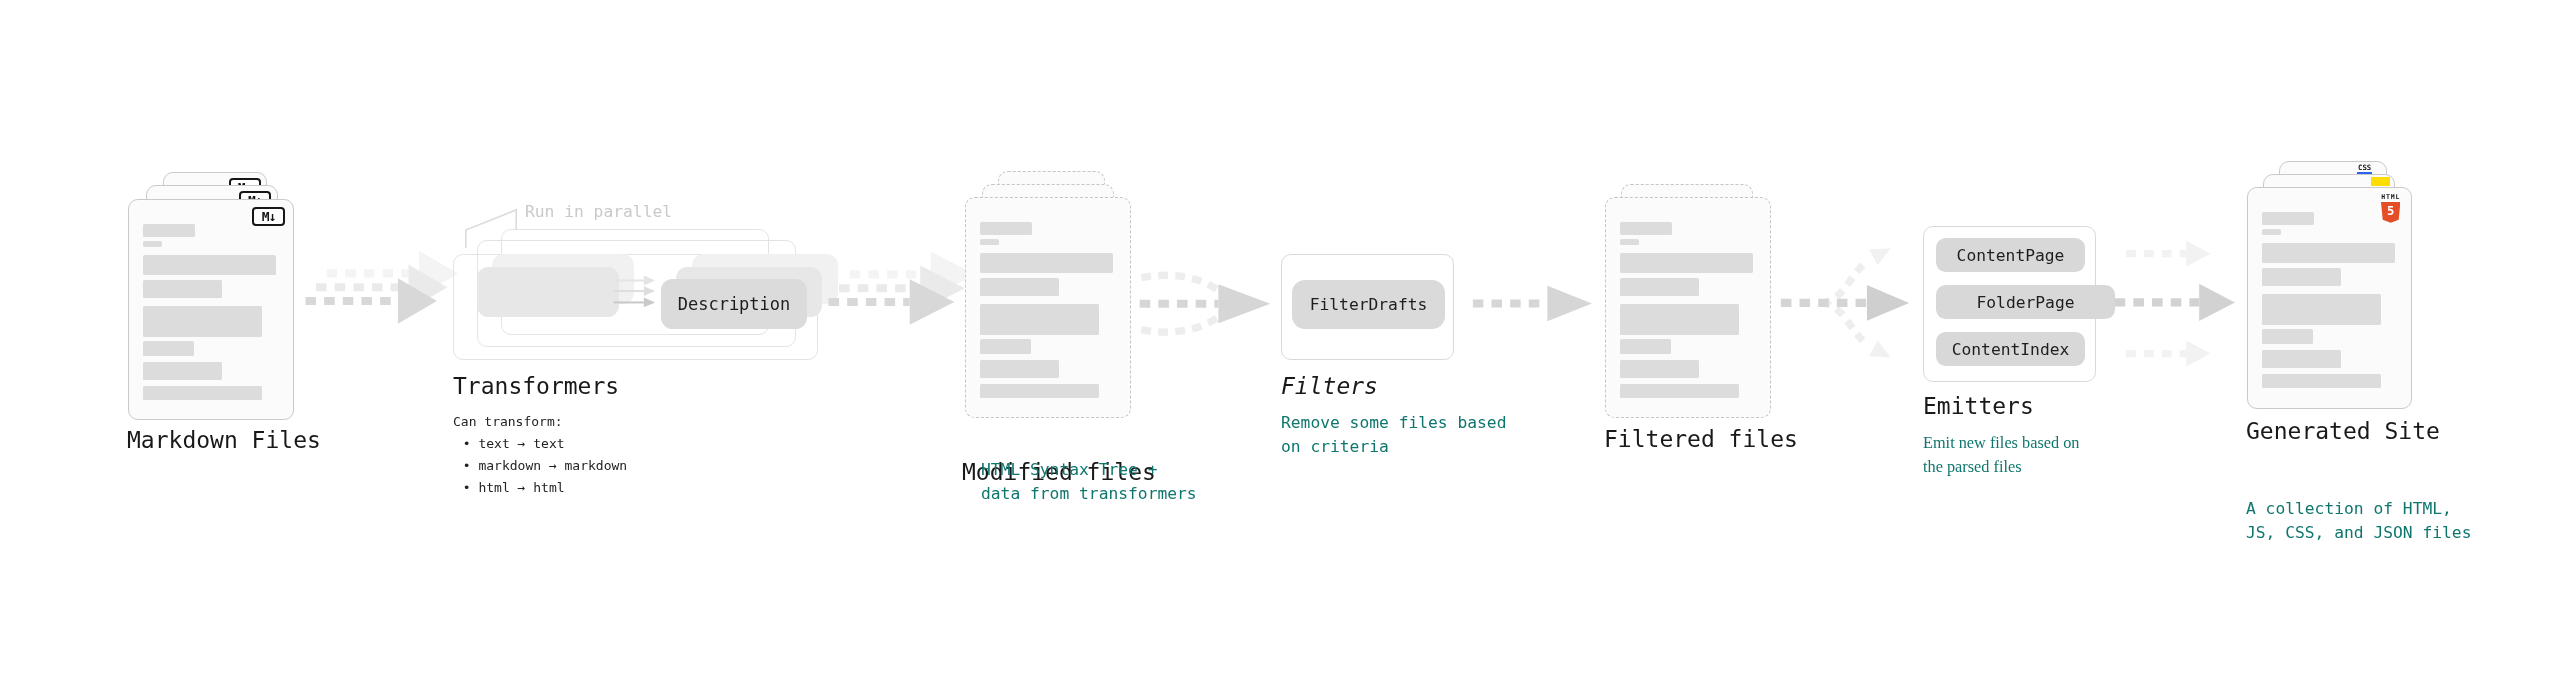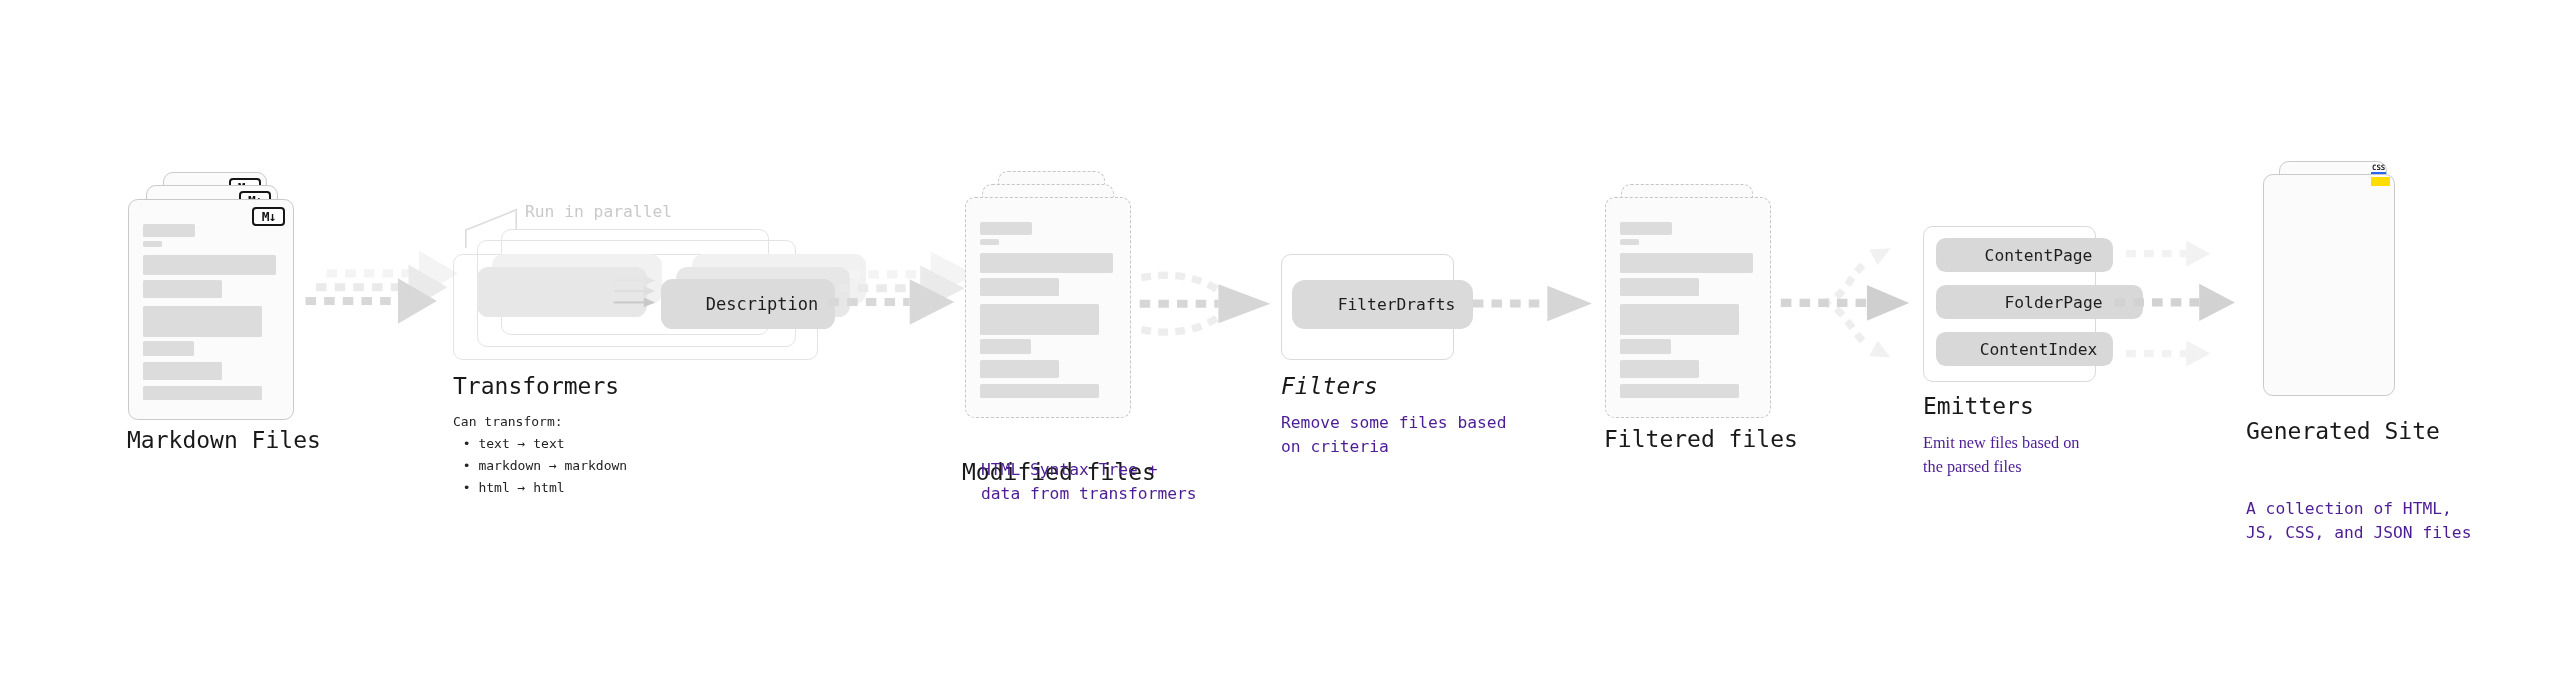"CSS" div.css-badge { right: 0 -> 14px }
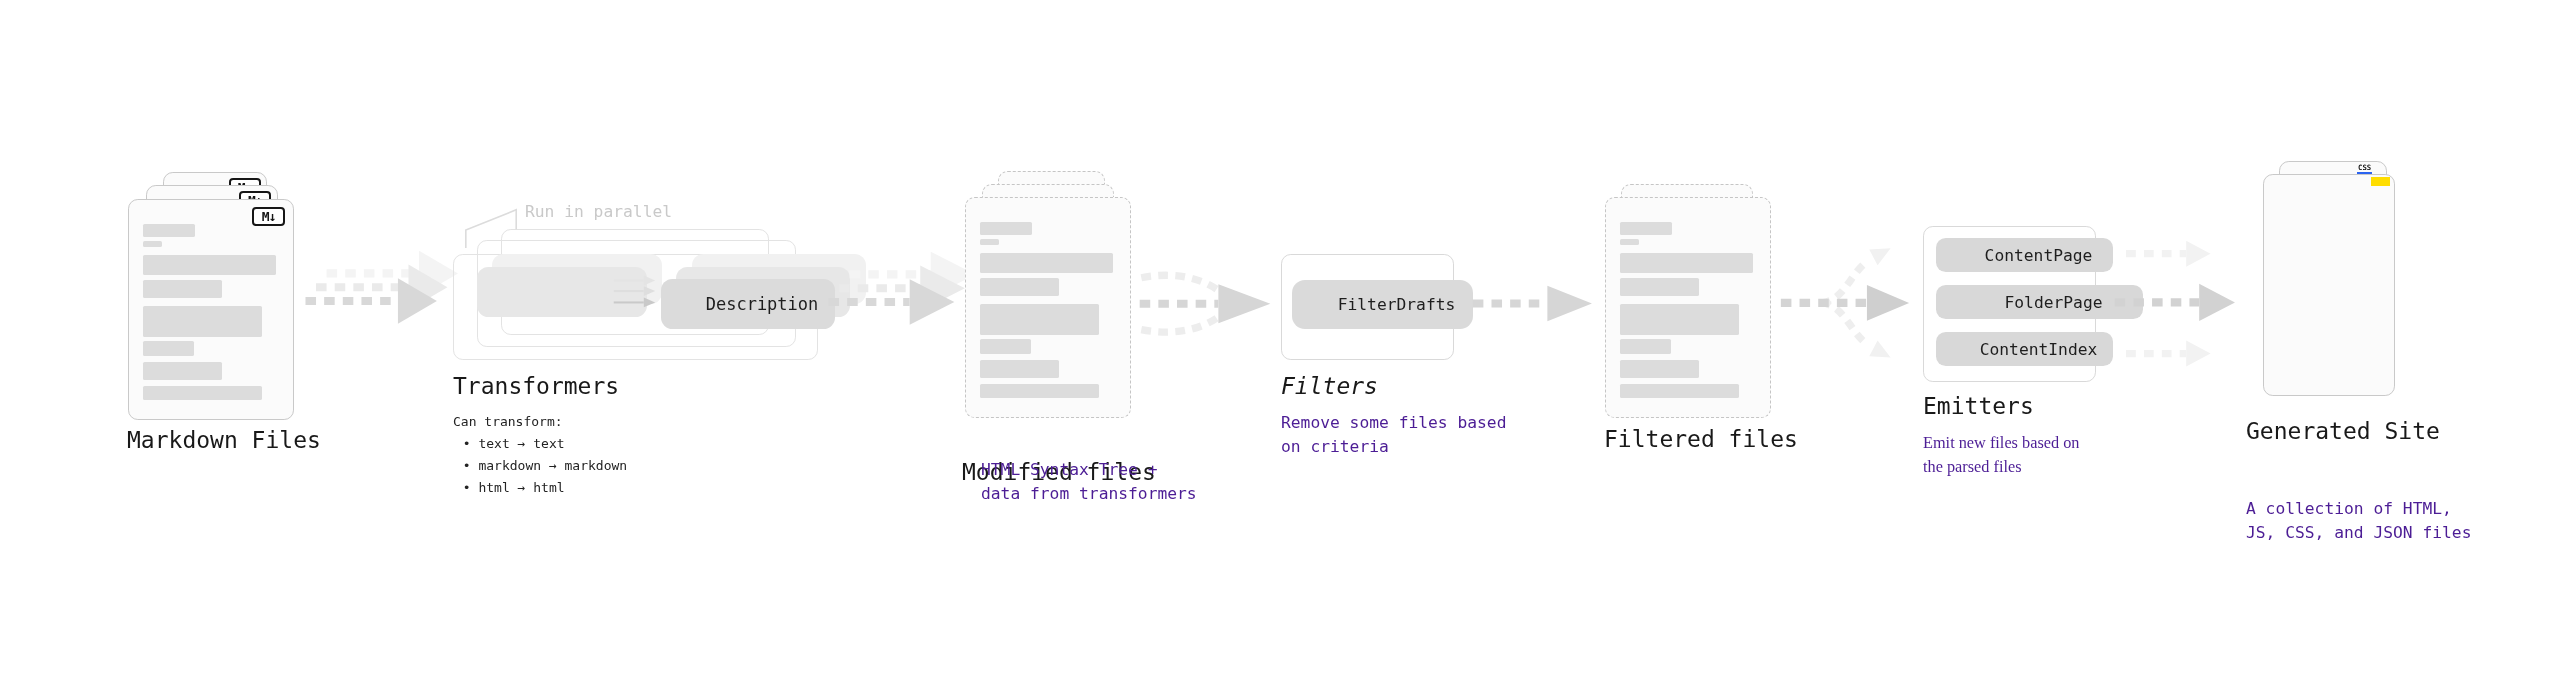"HTML" div.card { html: none -> <div> <div> <div></div> <div></div> <div></div> <div></div> <div></div> <div></div> <div></div> <div></div> </div> <div> <div>HTML</div> <div>5</div> </div> </div> }
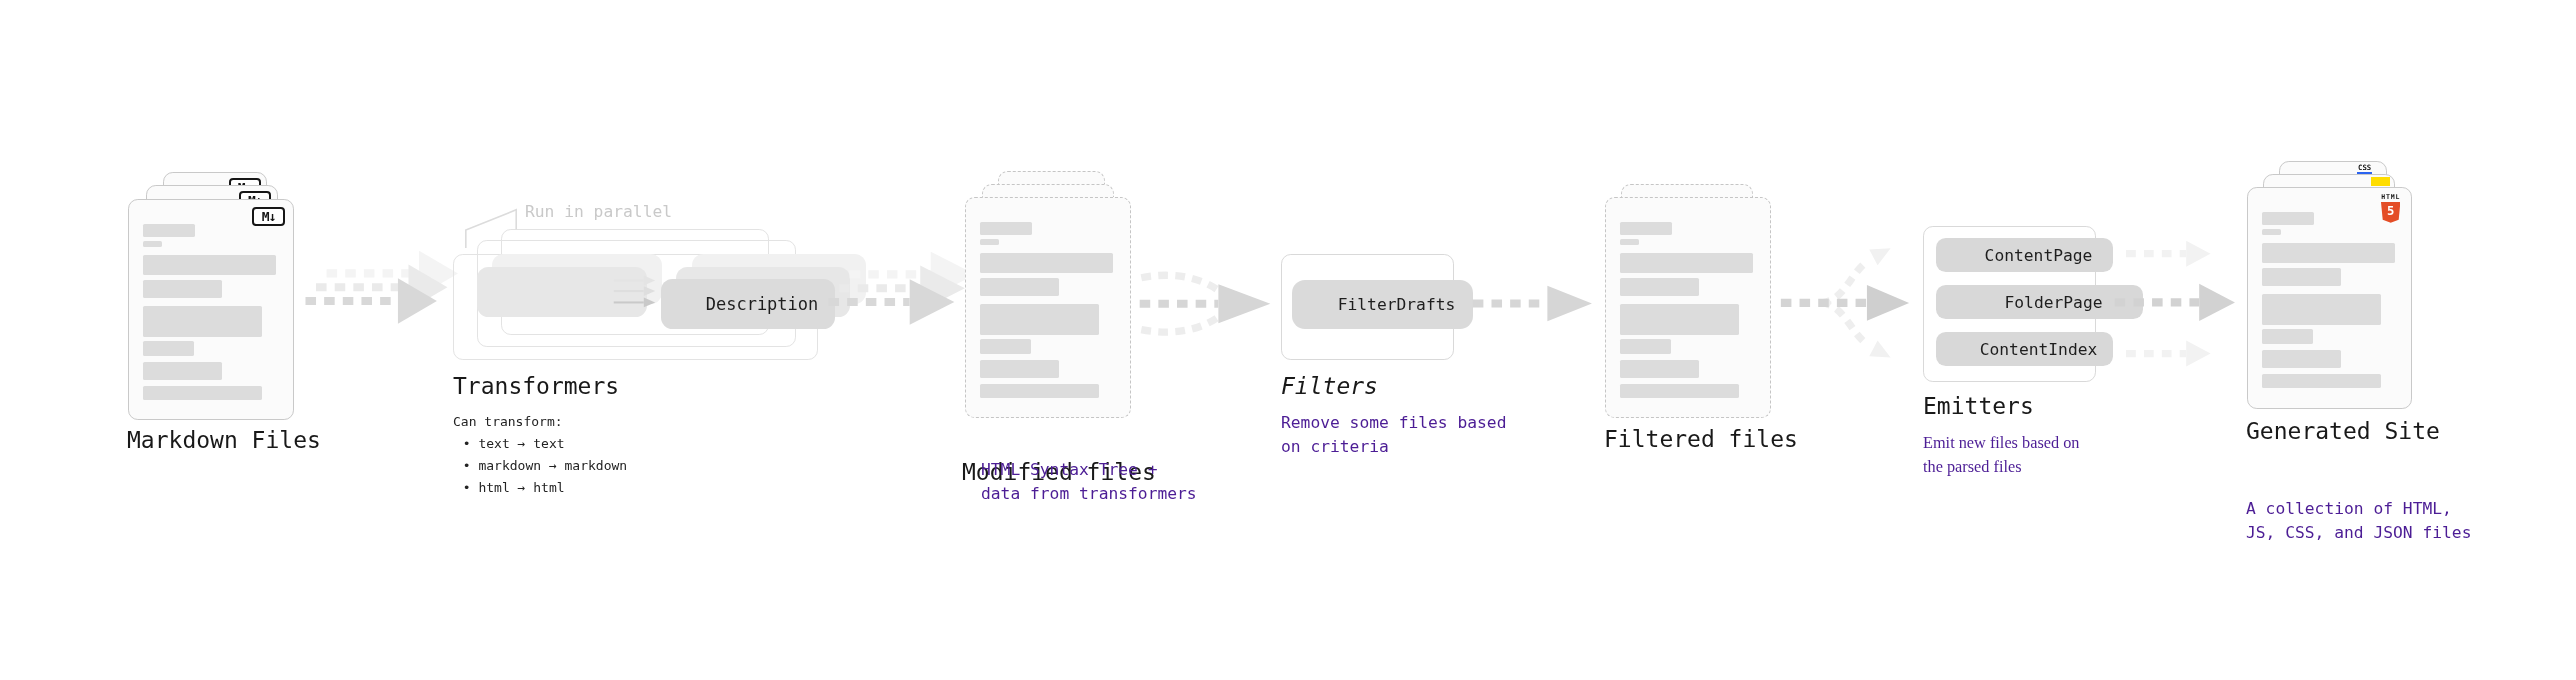"ContentPage" .pill { padding-left: 28px -> none }
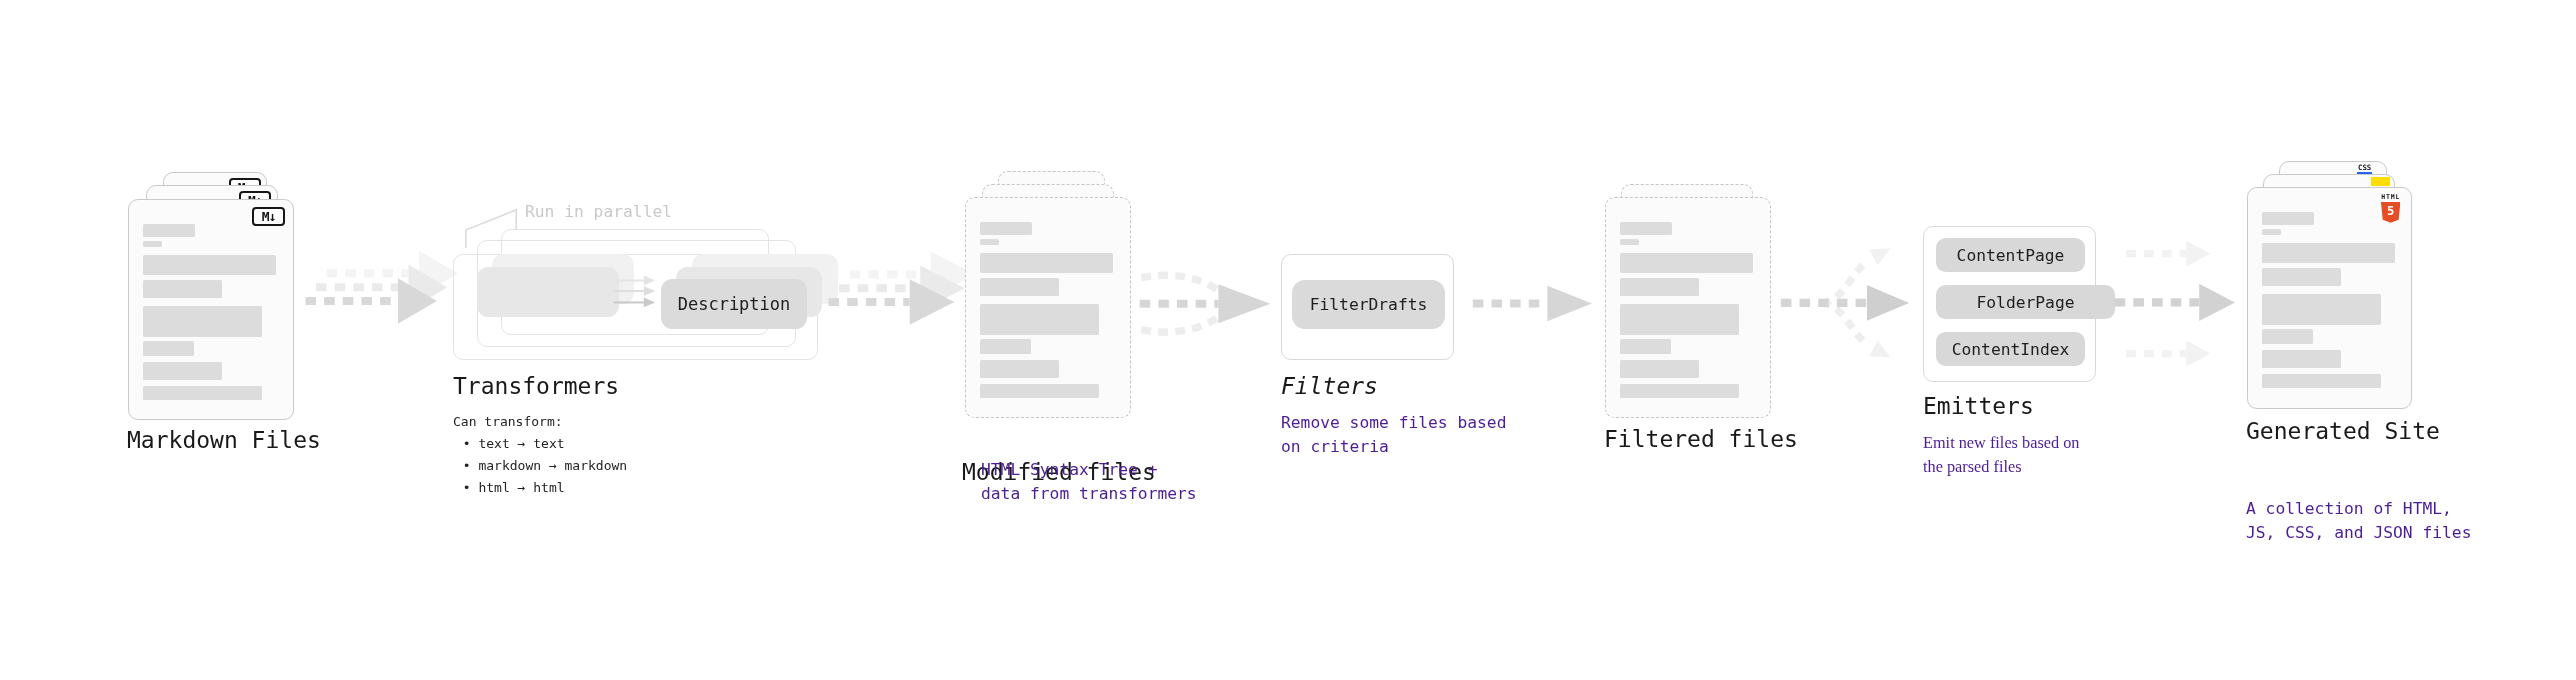"Remove some files based" .sub { color: #4c1d95 -> #0f766e }
